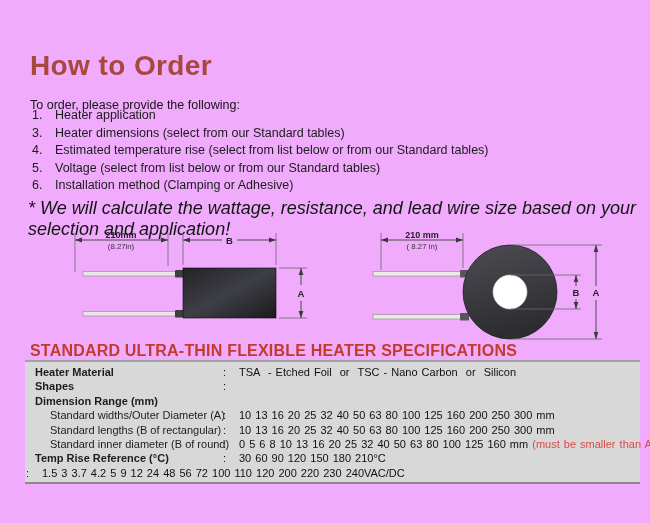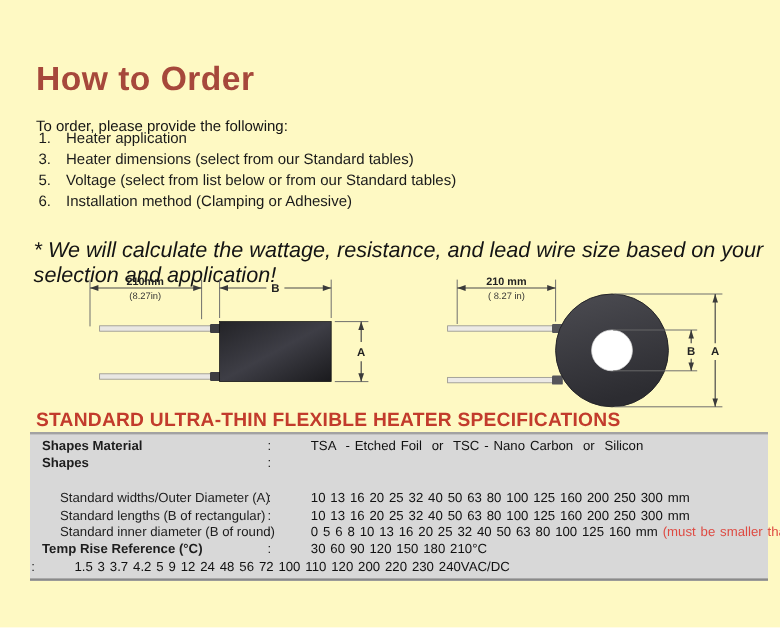"How to Order" #page { background: #fef9c3 -> #f0abfc }
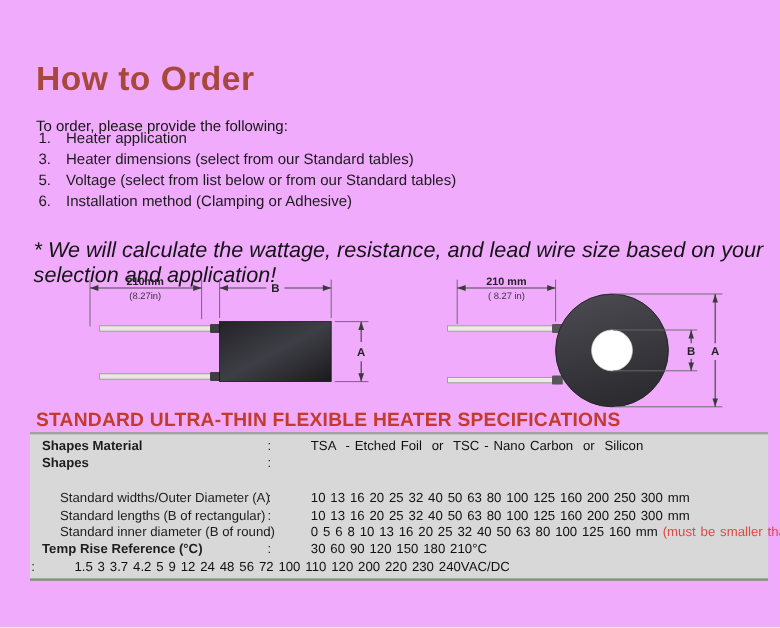"4. Estimated temperature rise (select" div.step { html: none -> <div><span>4.</span><span>Estimated temperature rise (select from list below or from our Standard tables)</span></div> }
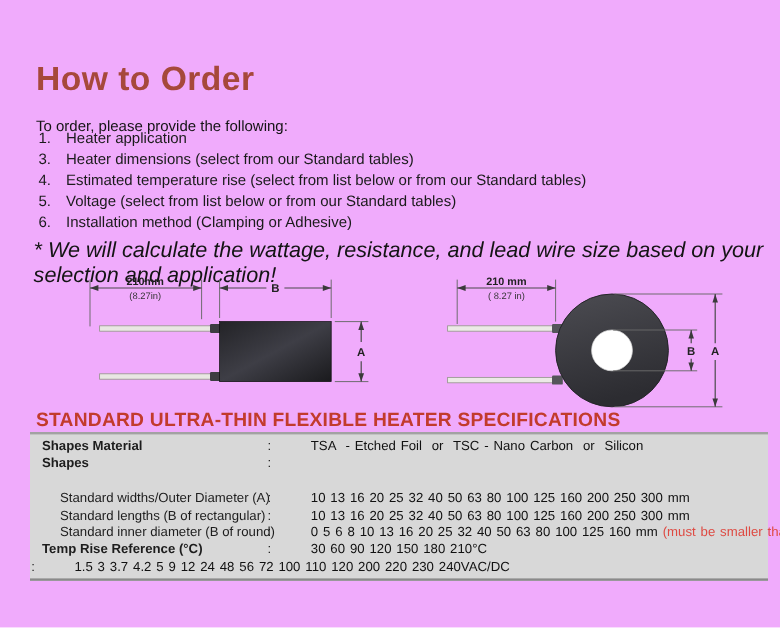"Shapes Material" div.tlabel { text: Shapes -> Heater }
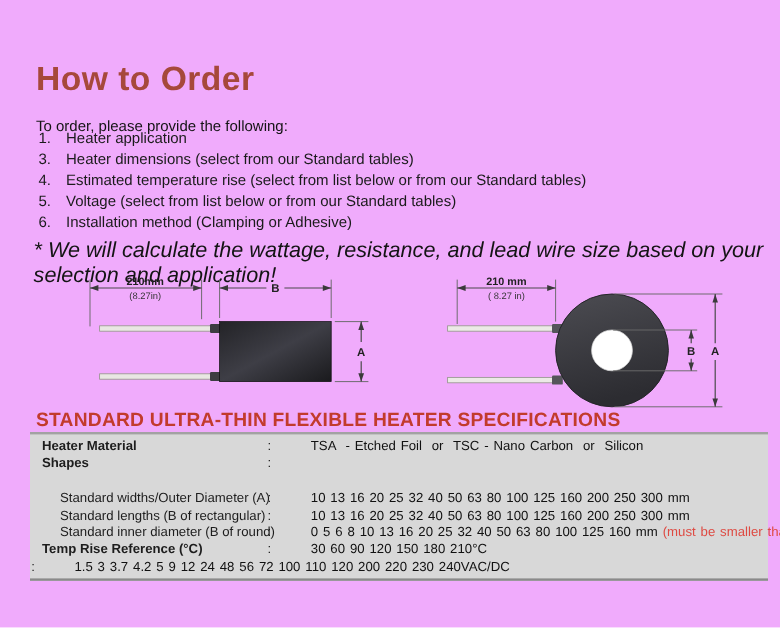"TSA - Etched Foil or" .tvalue { margin-left: 20px -> none }
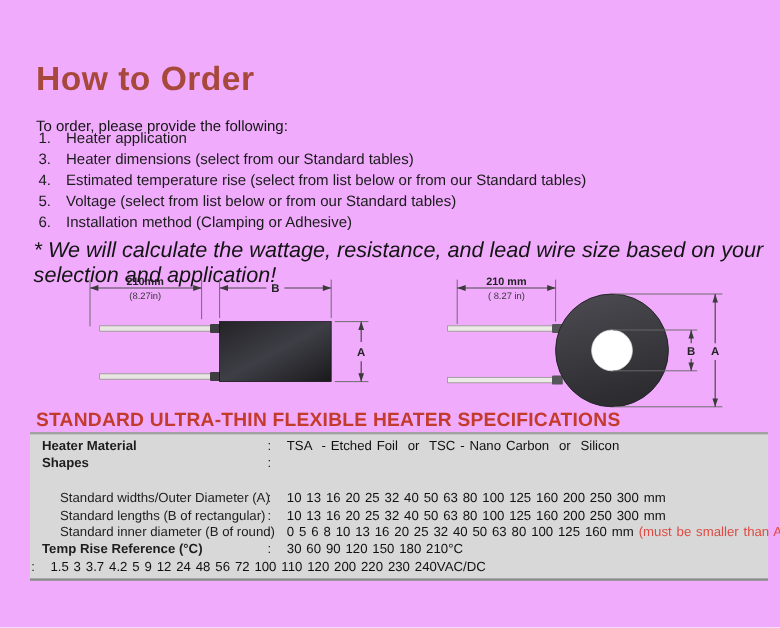"Dimension Range (mm)" div.tlabel { html: none -> <div>Dimension Range (mm)</div> }
